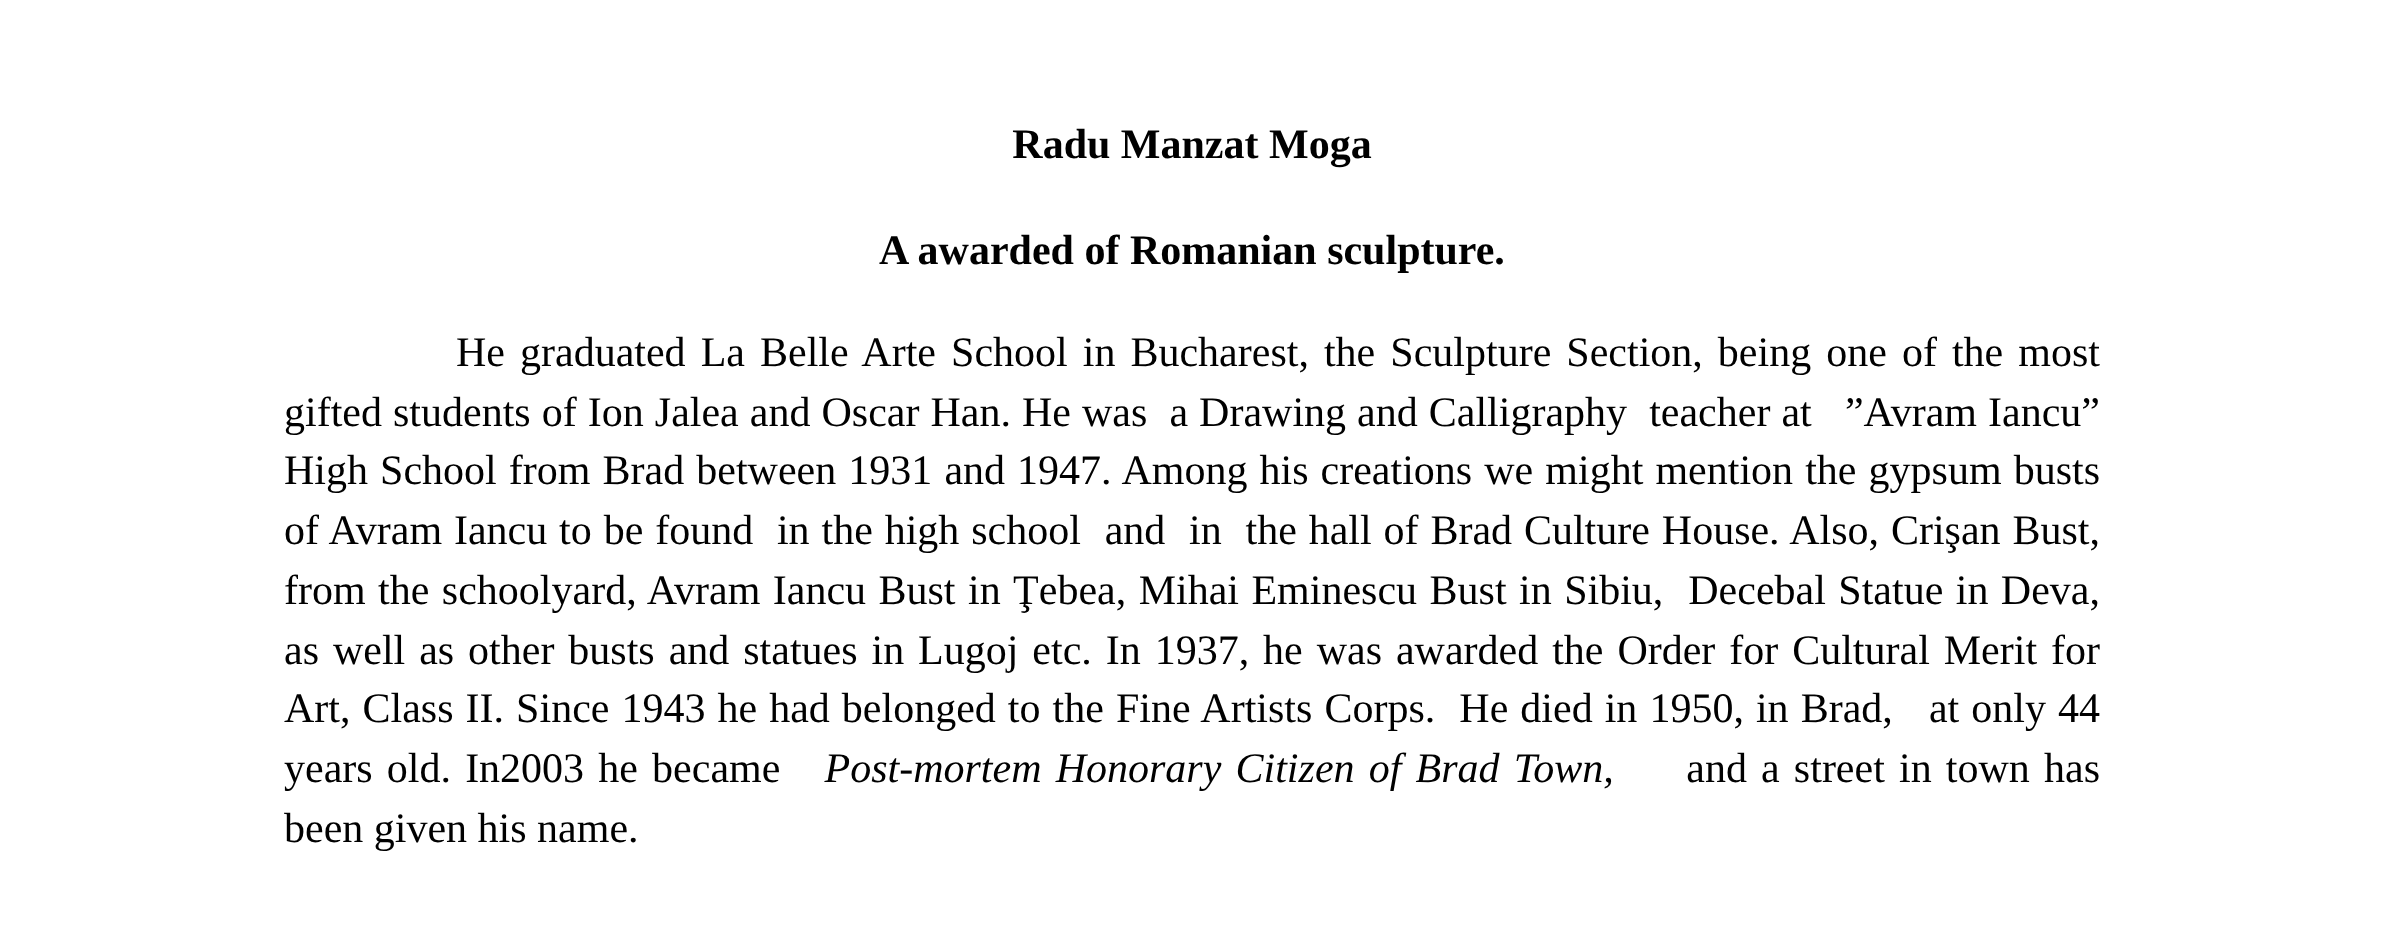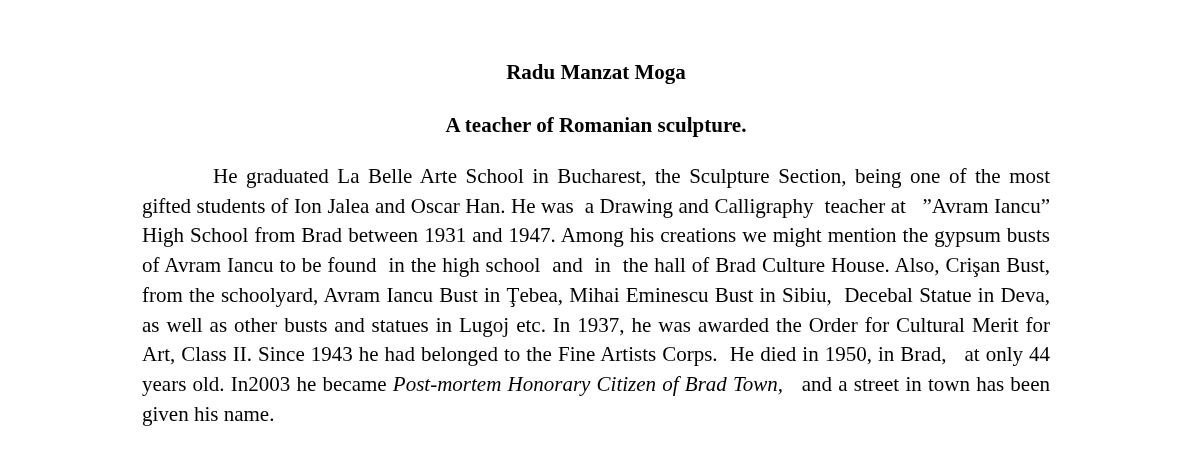"A teacher of Romanian sculpture." div.subtitle { text: teacher -> awarded }
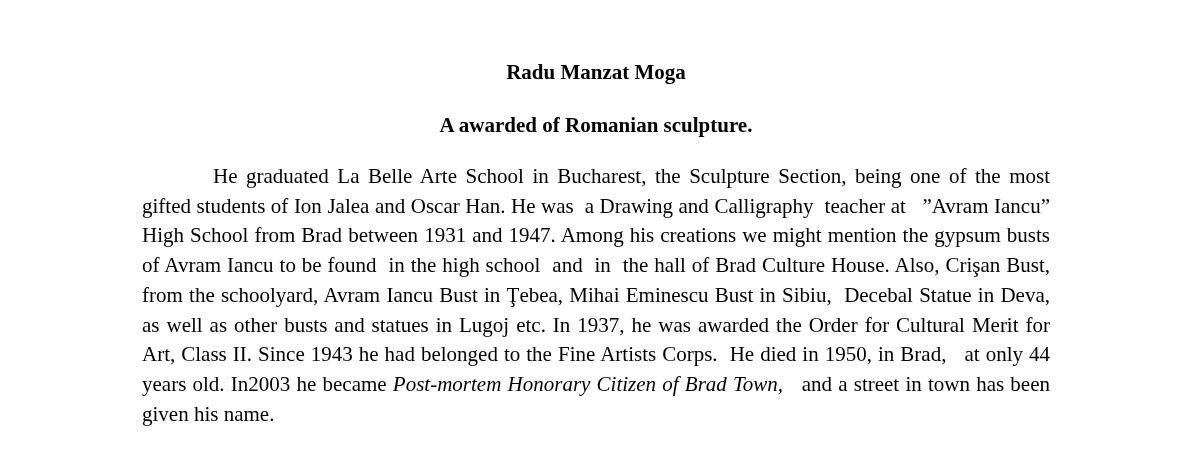"He graduated La Belle Arte" .nowrap-space { margin-left: none -> 15px }
